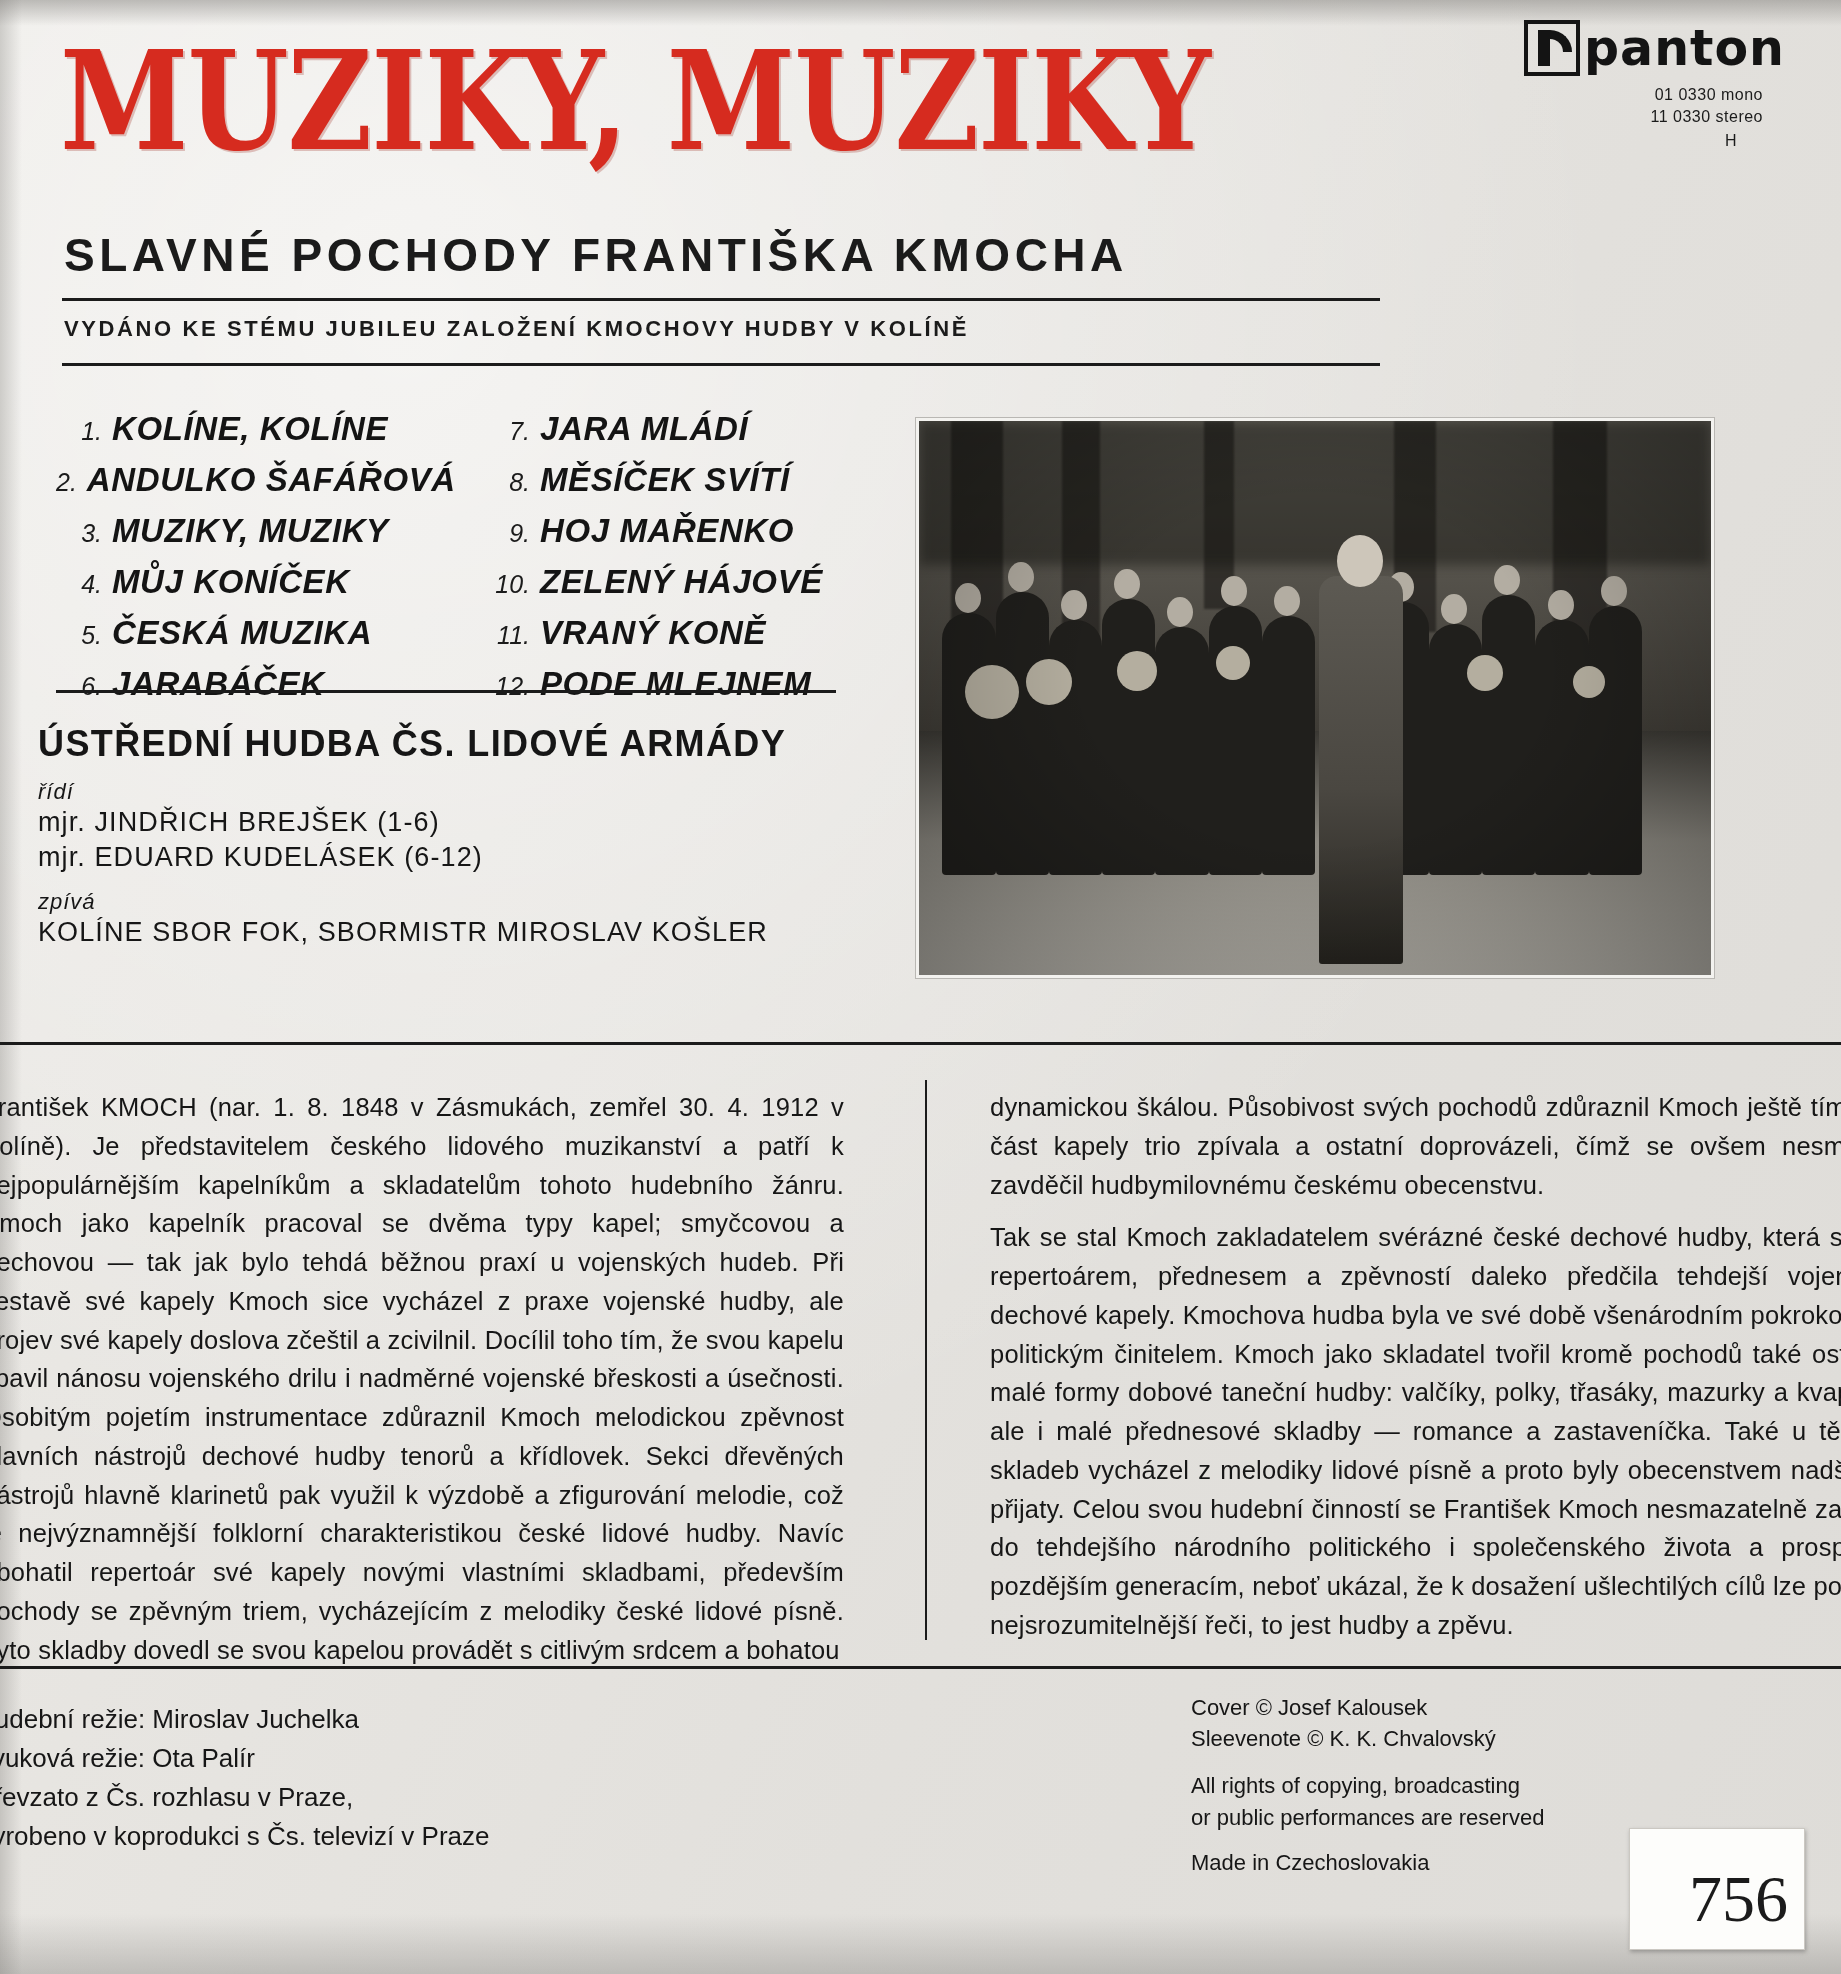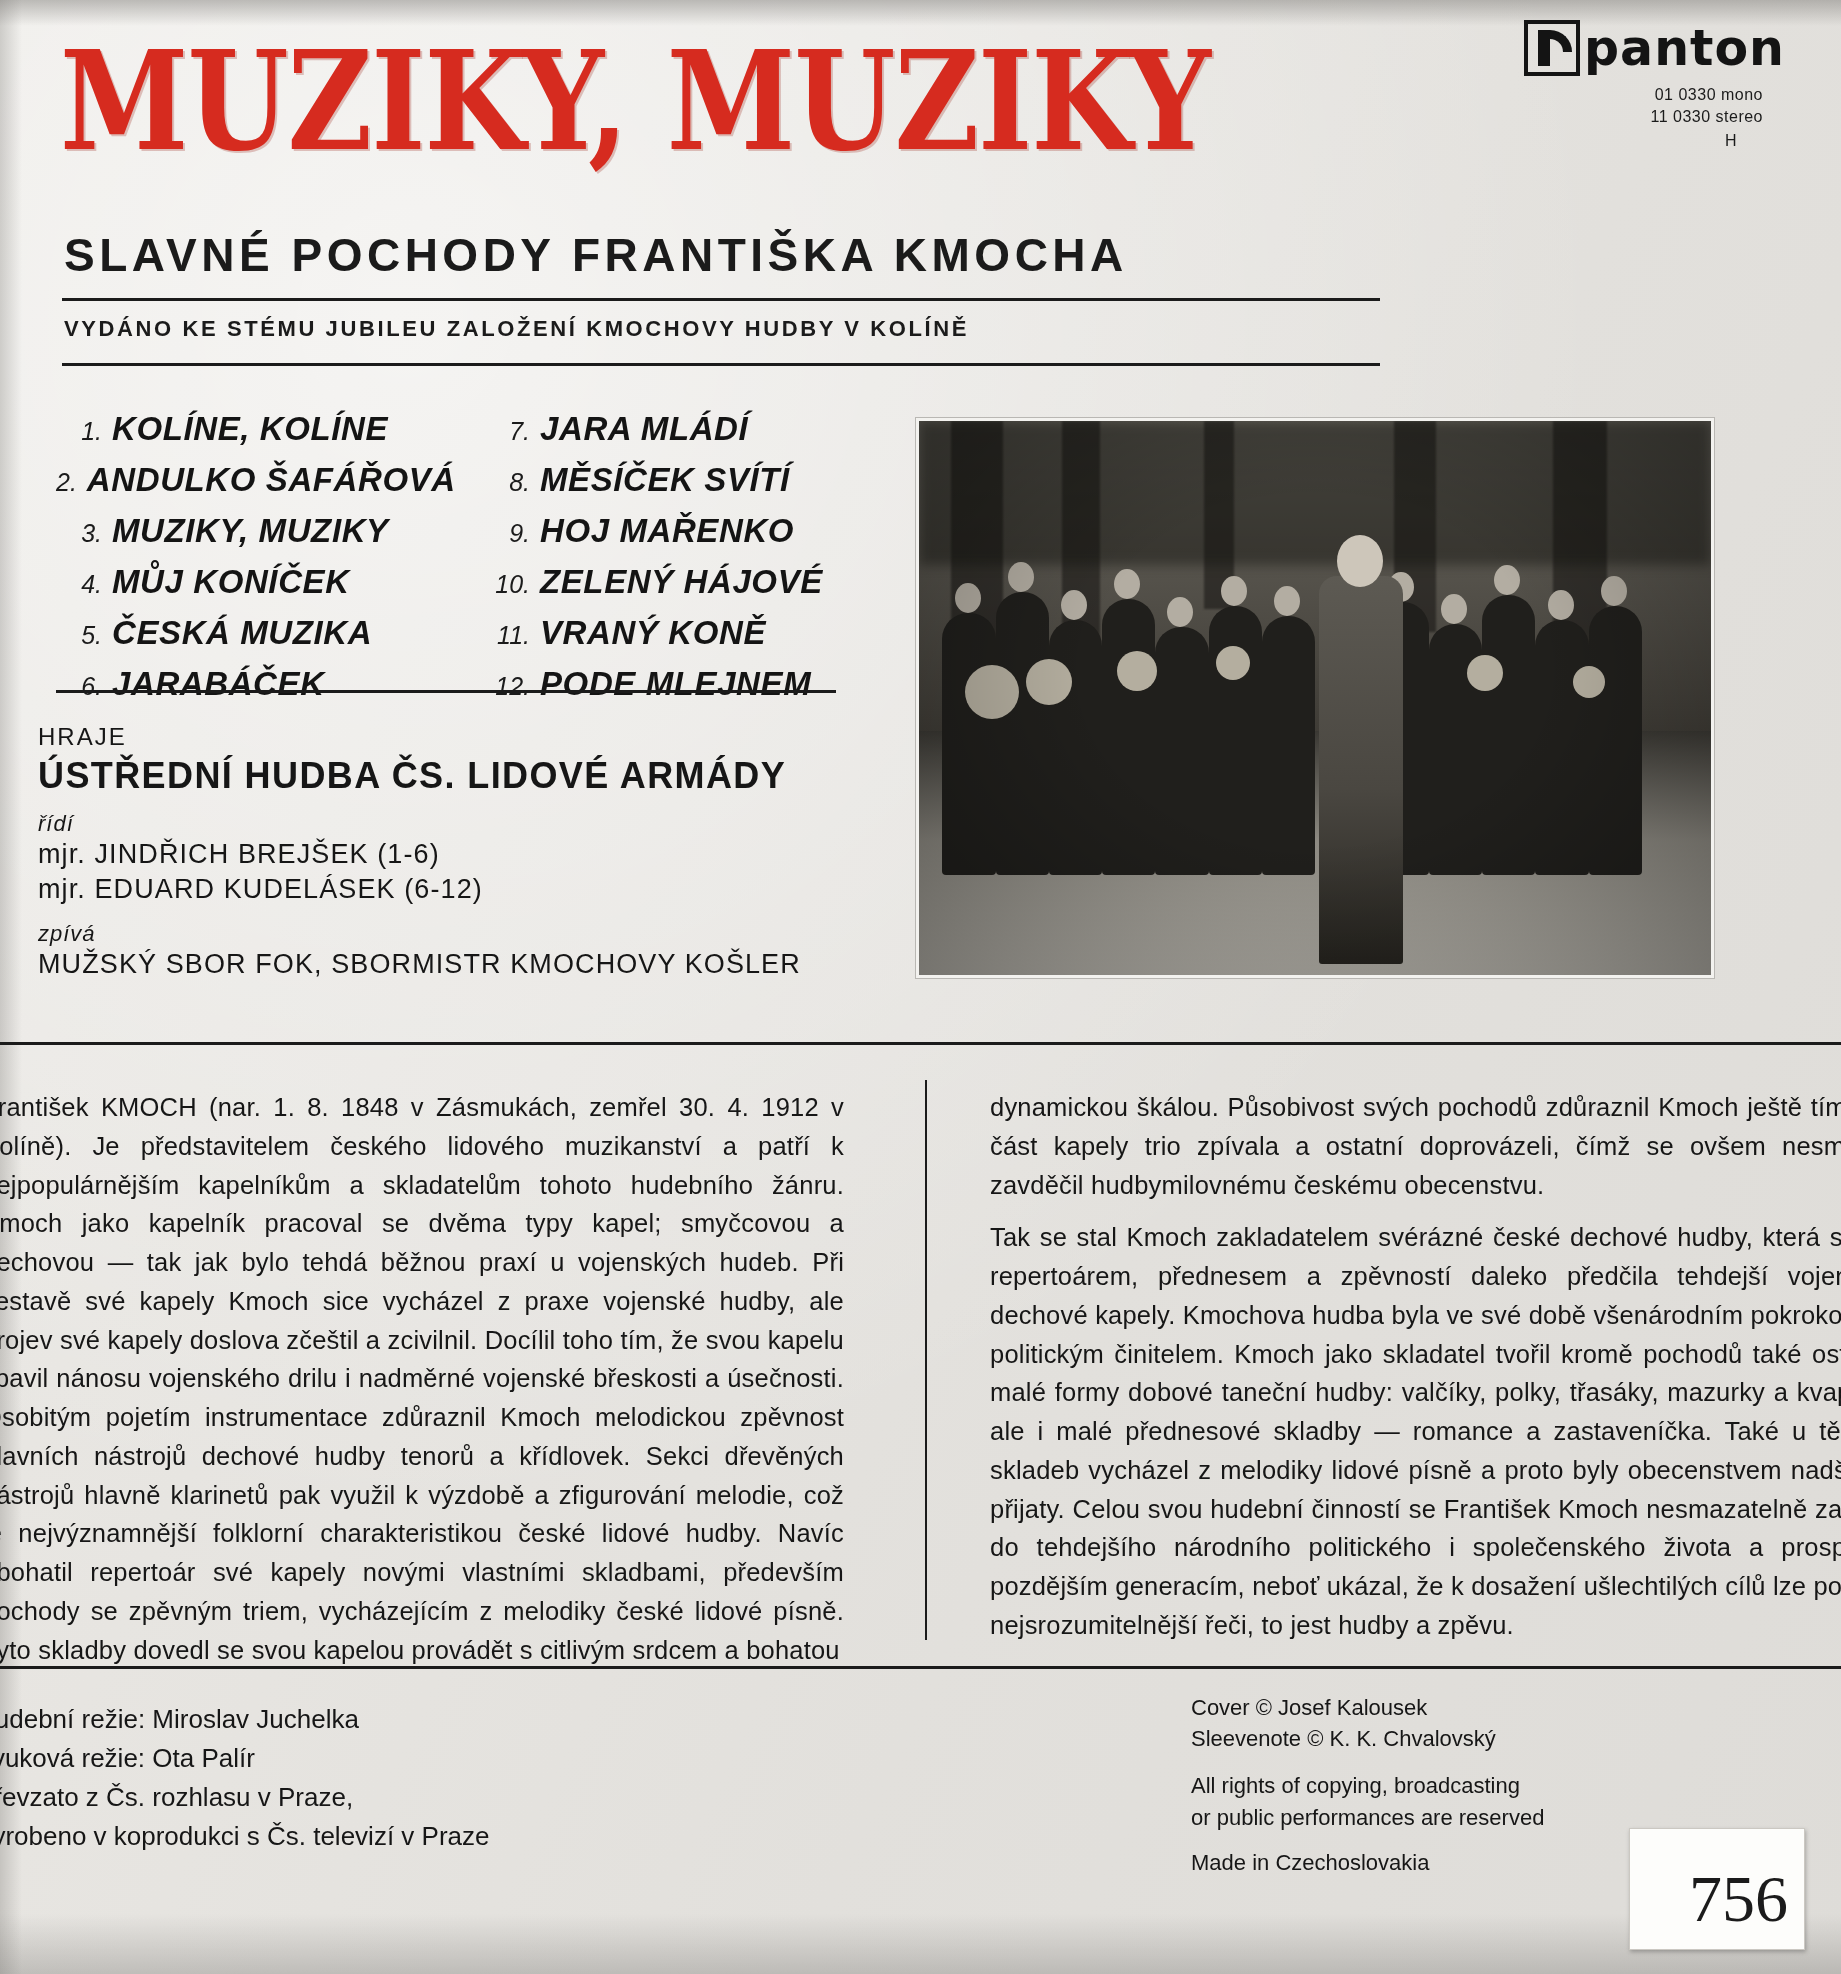"HRAJE" div.perf-kicker { html: <div>HRAJE</div> -> none }
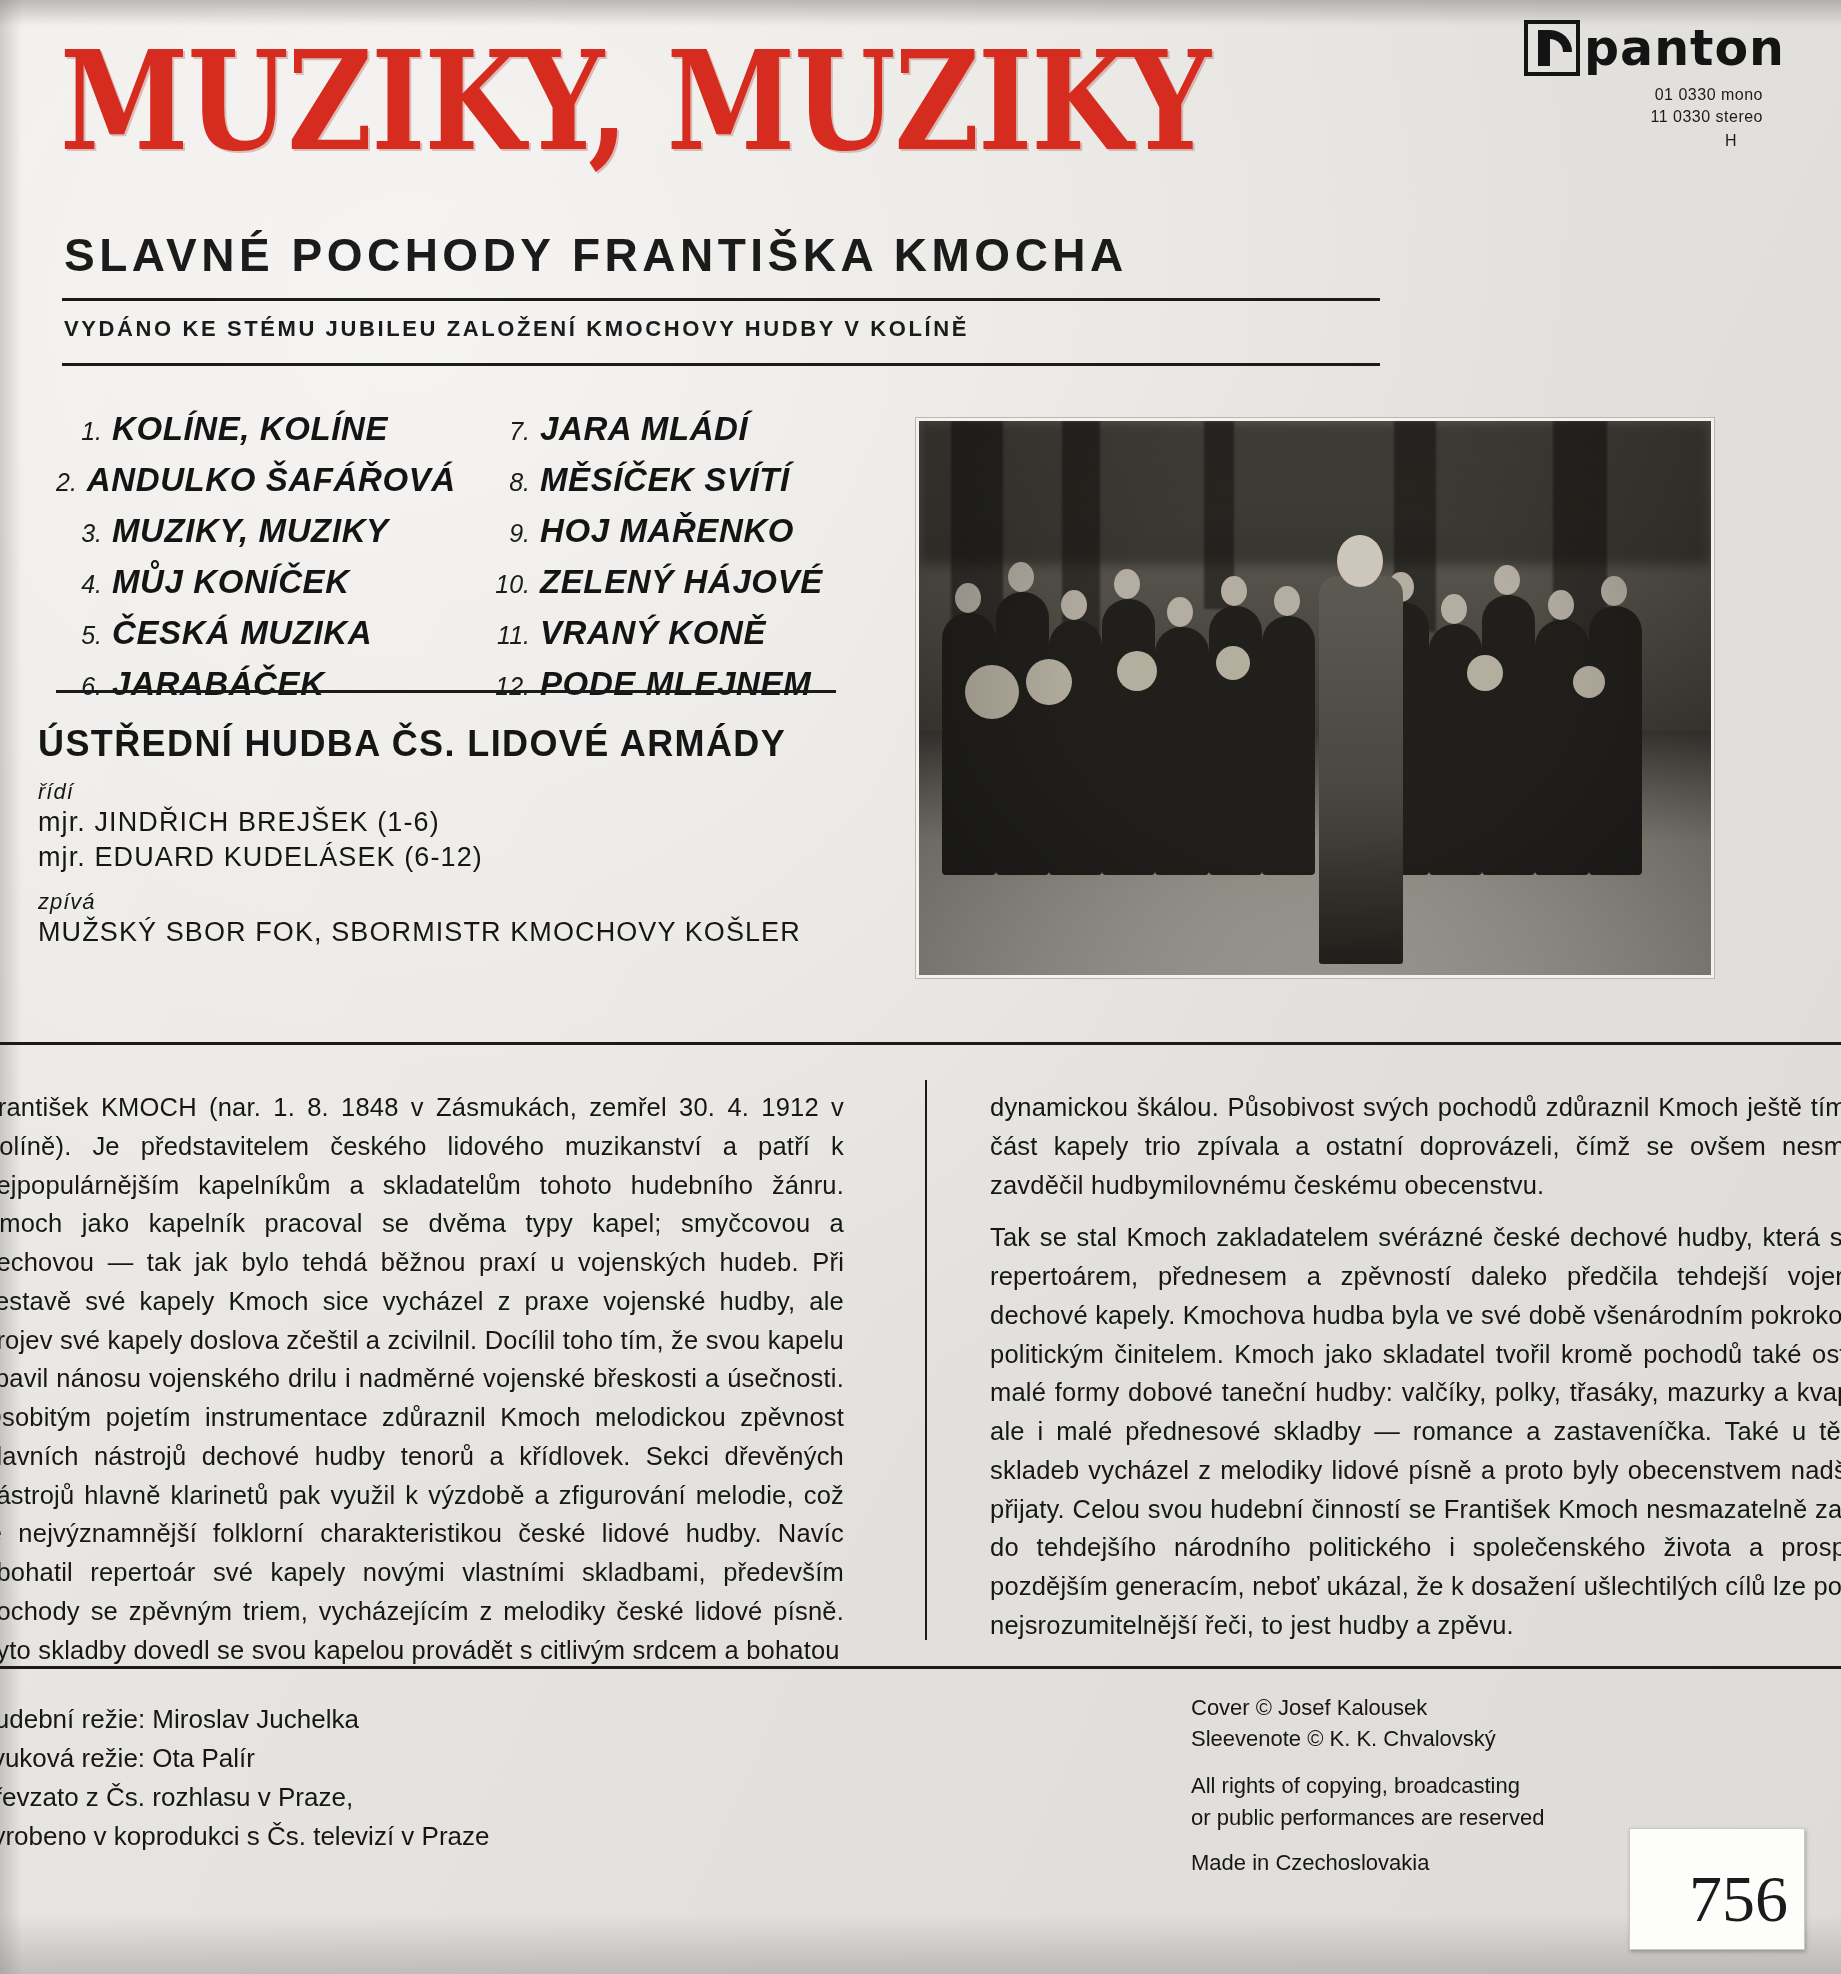"MUŽSKÝ SBOR FOK, SBORMISTR KMOCHOVY" div.perf-line { text: MUŽSKÝ SBOR FOK, SBORMISTR KMOCHOVY -> KOLÍNE SBOR FOK, SBORMISTR MIROSLAV }
